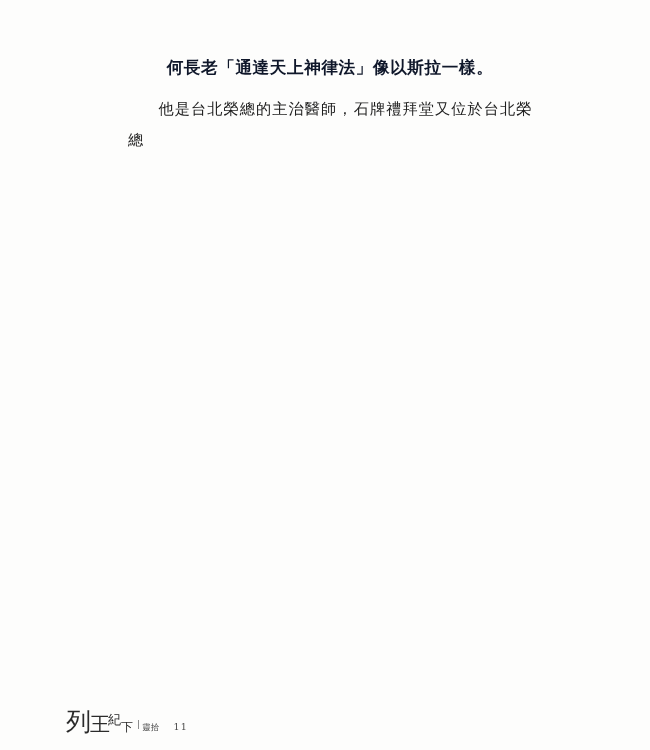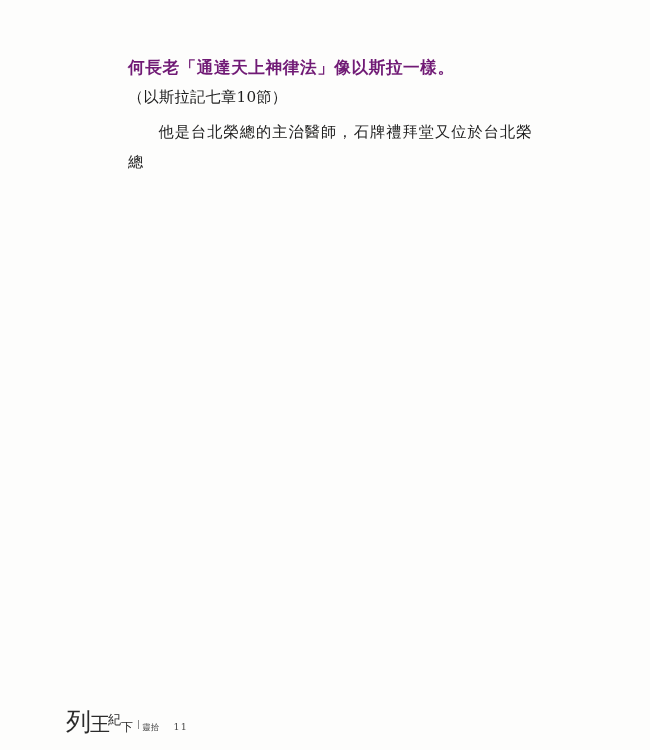"何長老「通達天上神律法」像以斯拉一樣。" .heading { color: #701a75 -> #0f172a; margin: 0 -> 12px; text-align: none -> center }
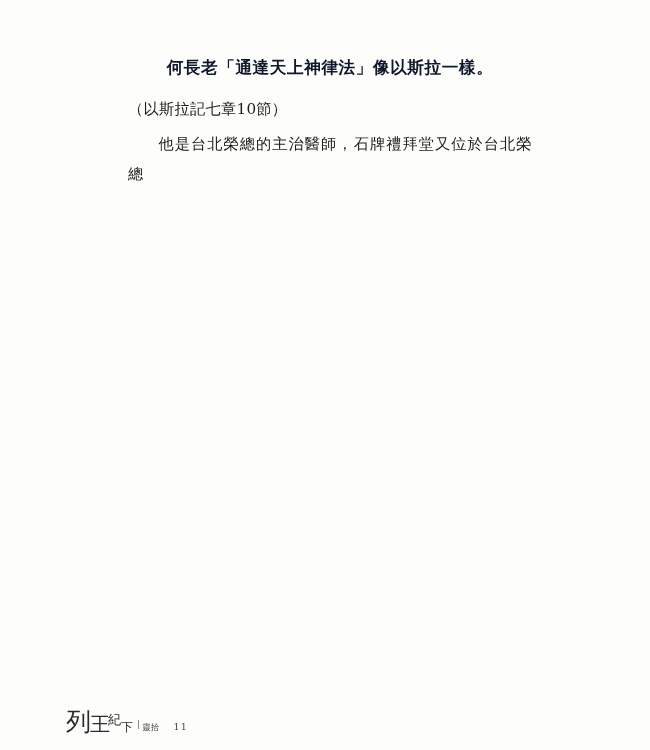"（以斯拉記七章10節）" p.cite { html: <p>（以斯拉記七章10節）</p> -> none }
